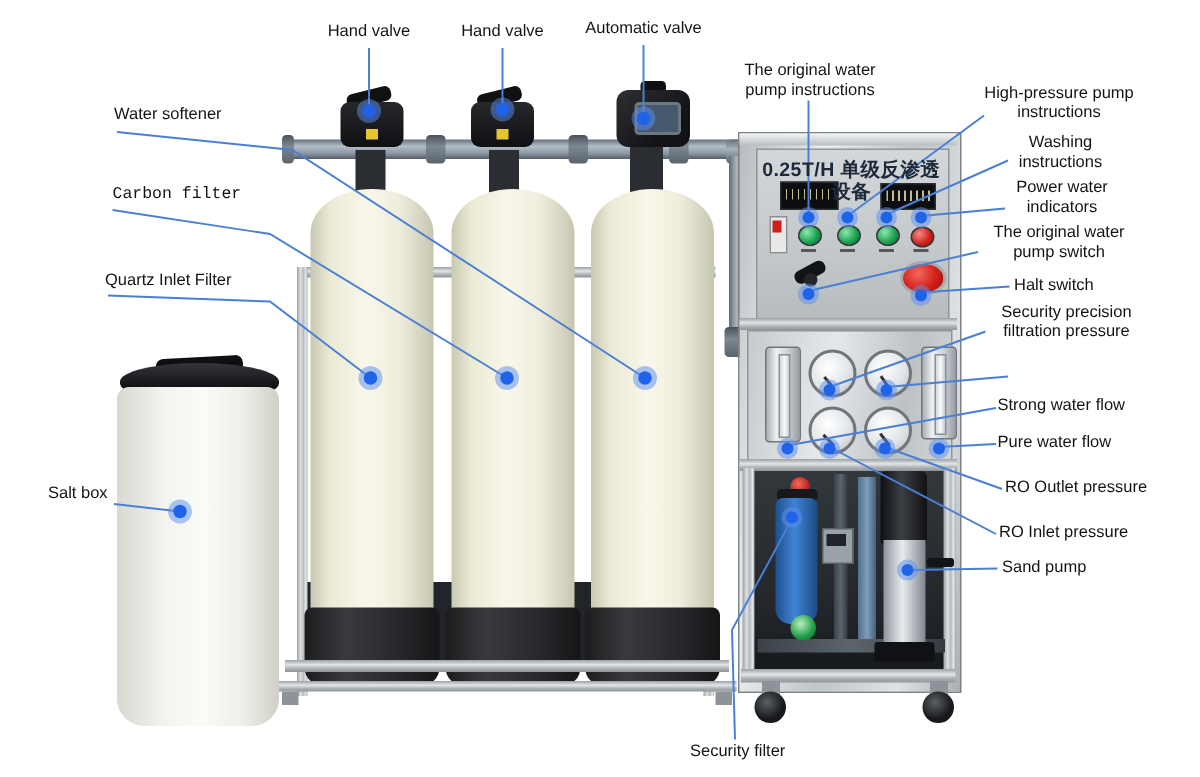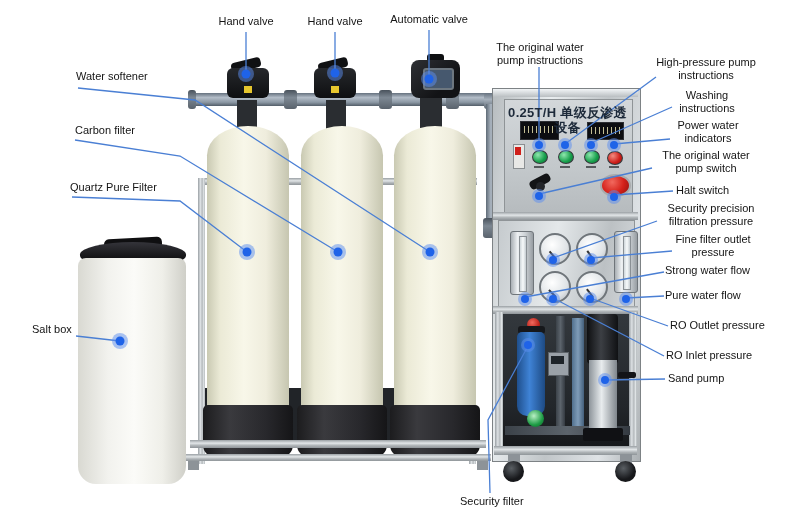"Carbon filter" div.label { font-family: none -> Liberation Mono, monospace }
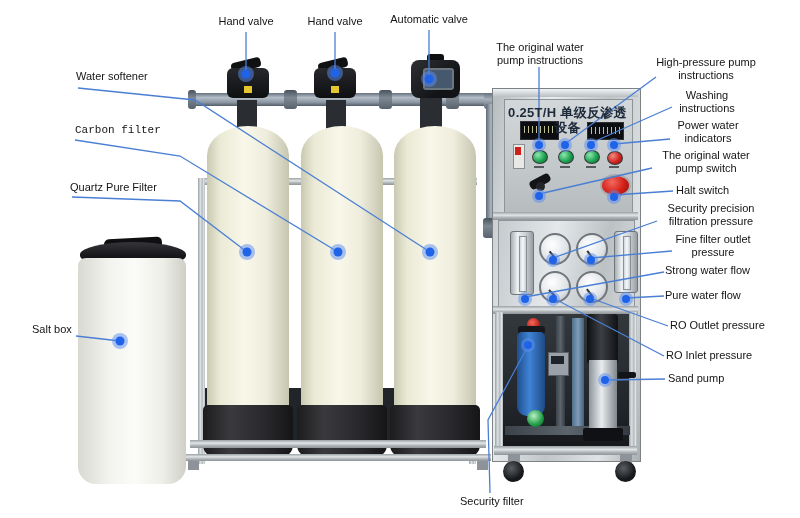"Quartz Pure Filter" div.label { text: Pure -> Inlet }
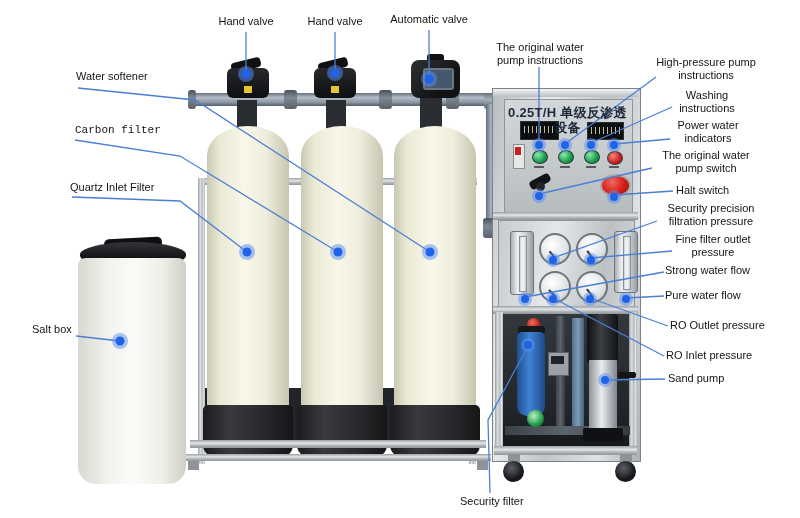"Fine filter outlet pressure" div.label { html: <div>Fine filter outlet pressure</div> -> none }
